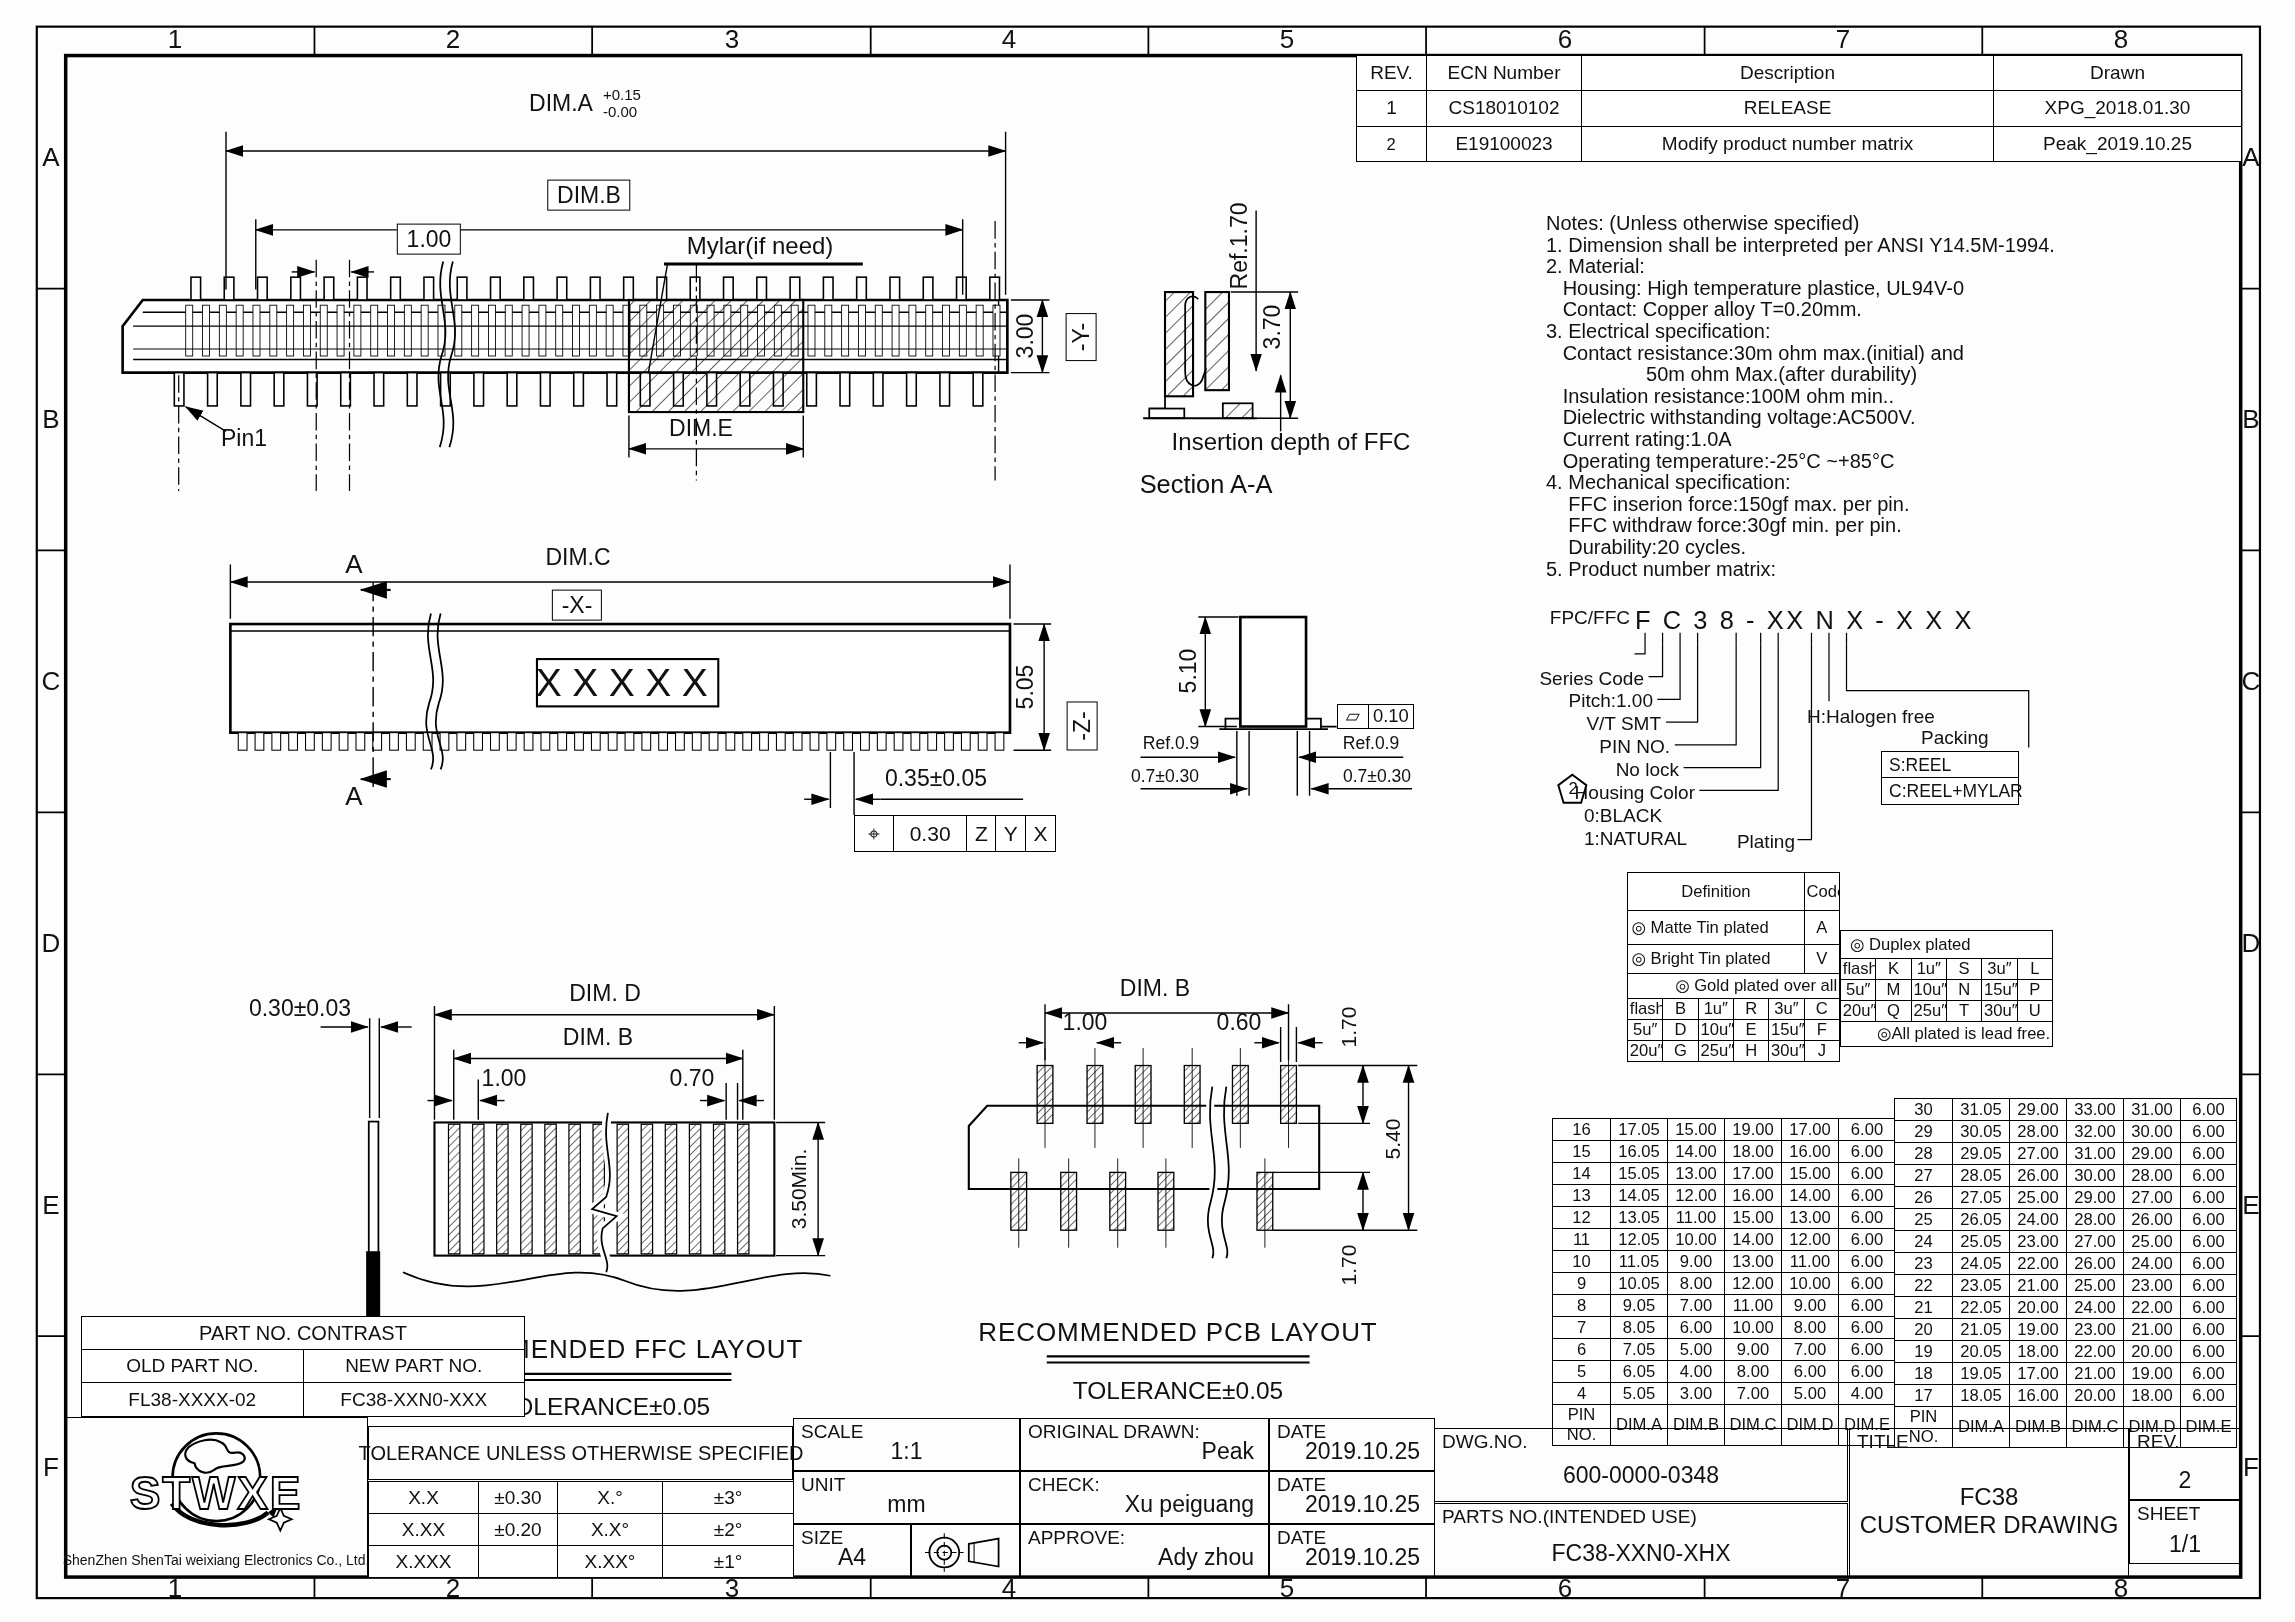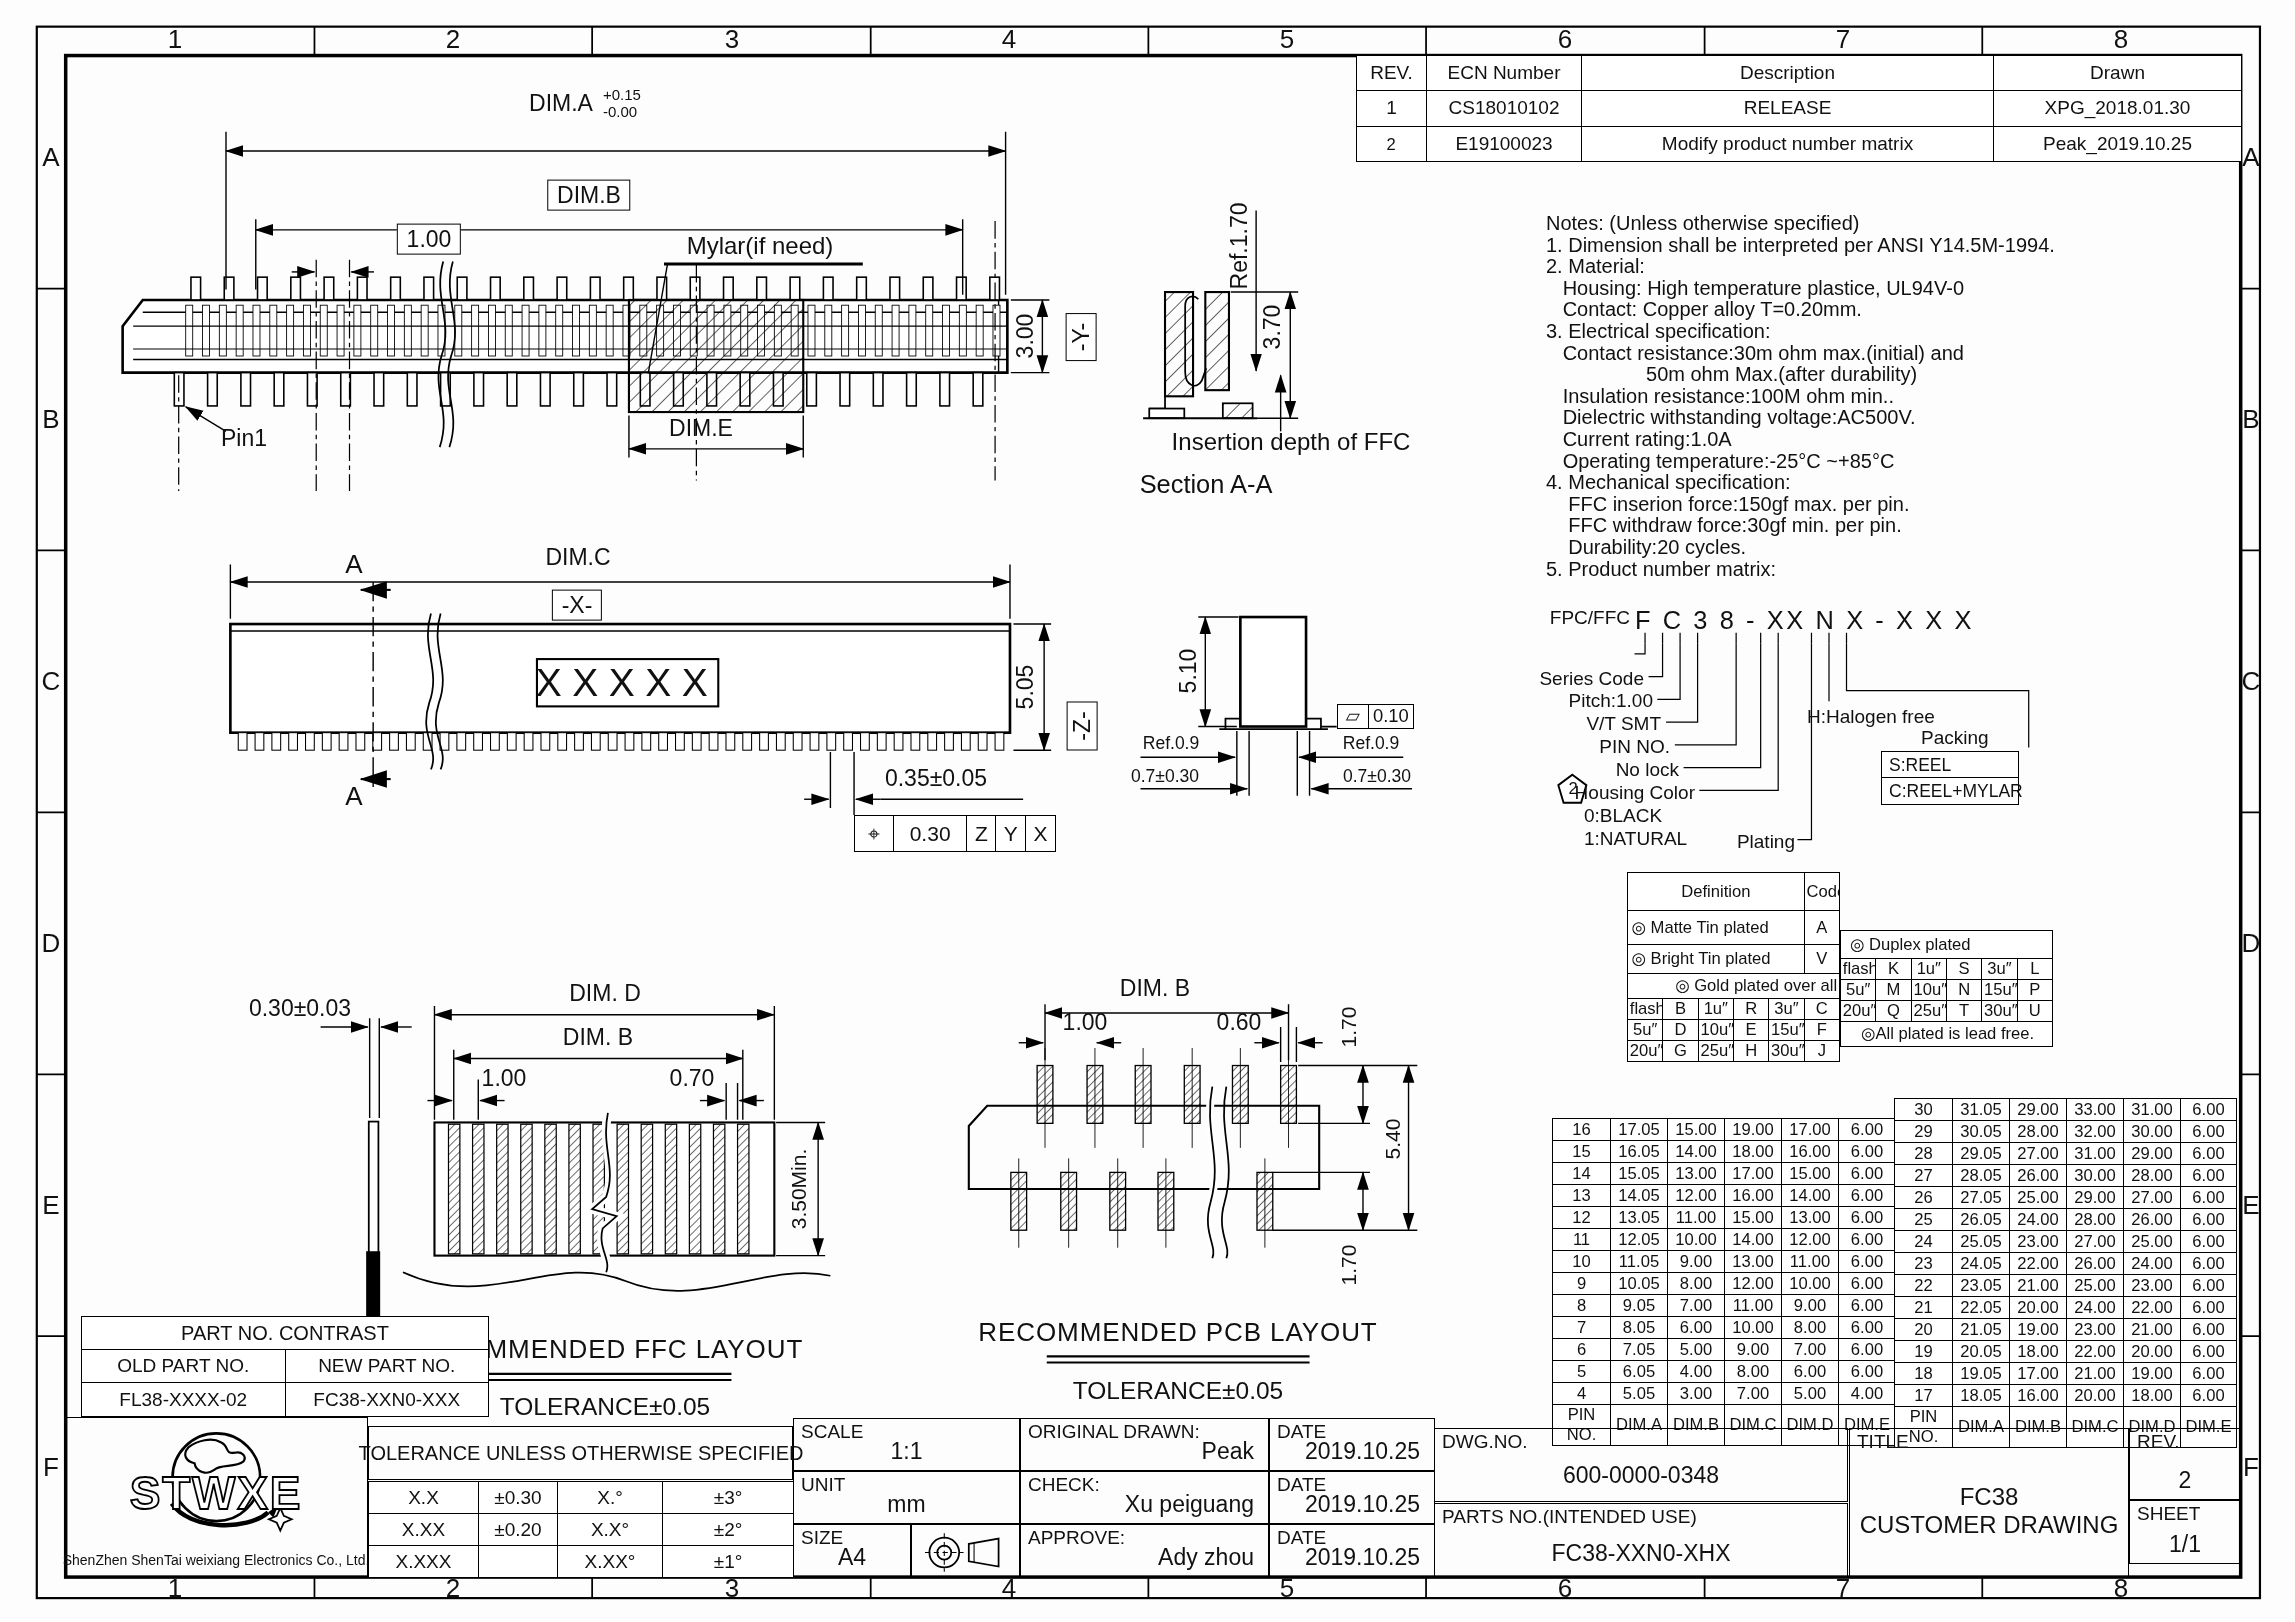"◎All plated is lead free." td { text-align: center -> right }
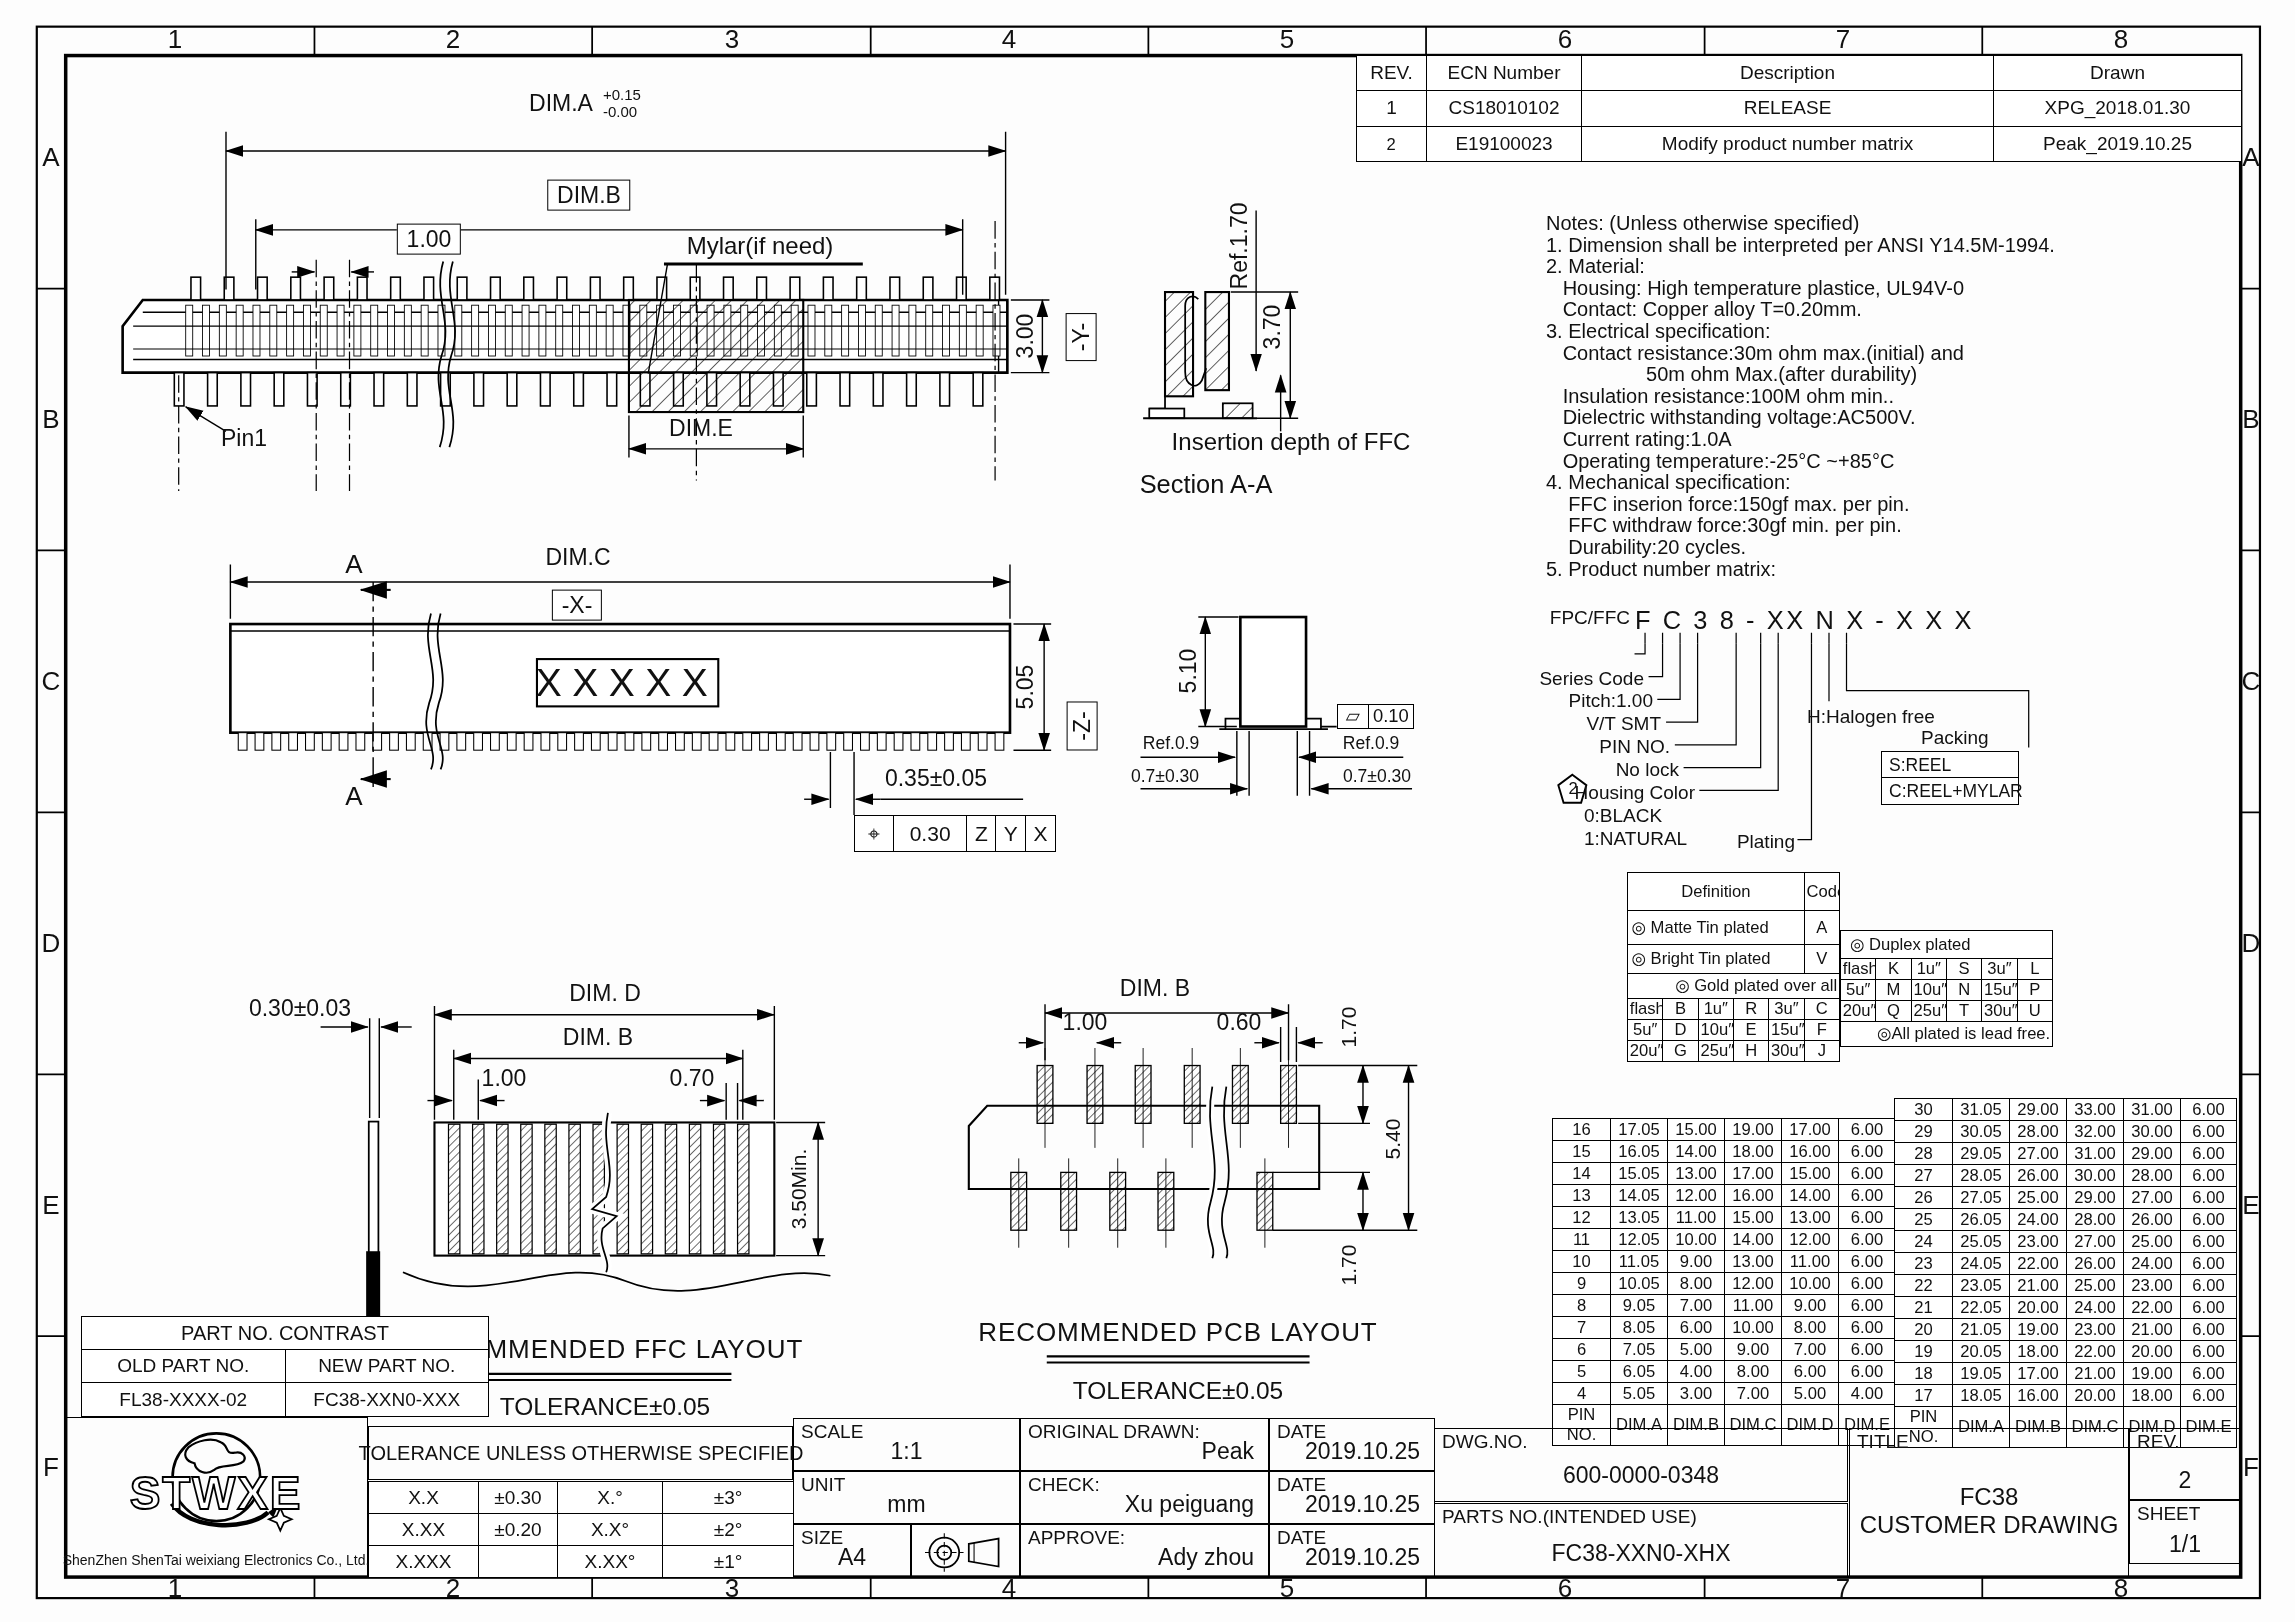"PART NO. CONTRAST" table.t { width: 408px -> 444px }
